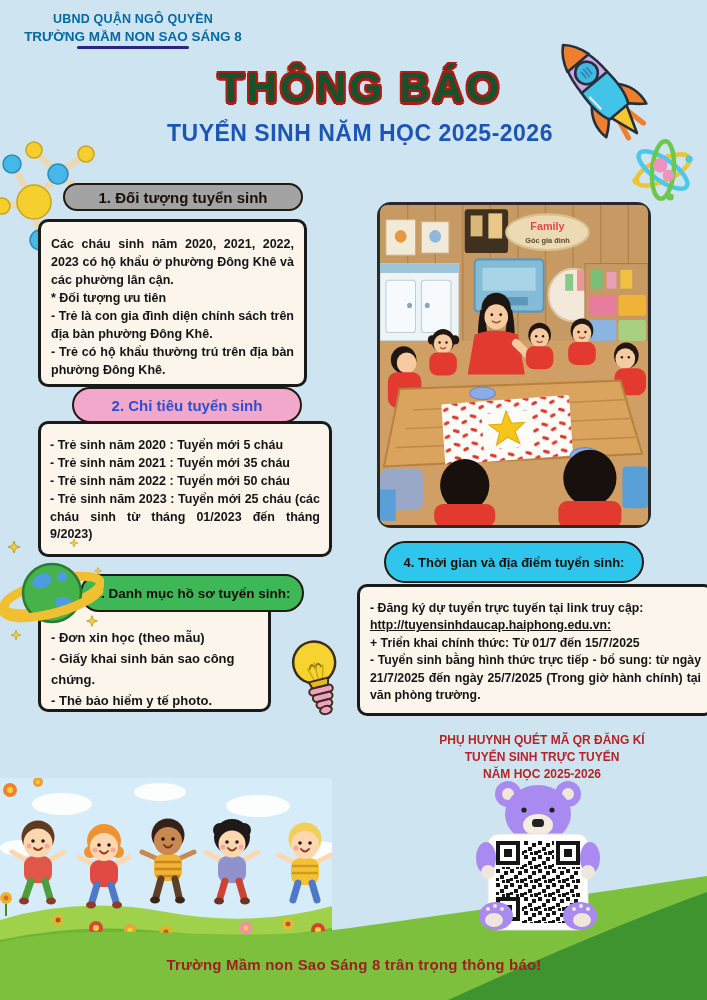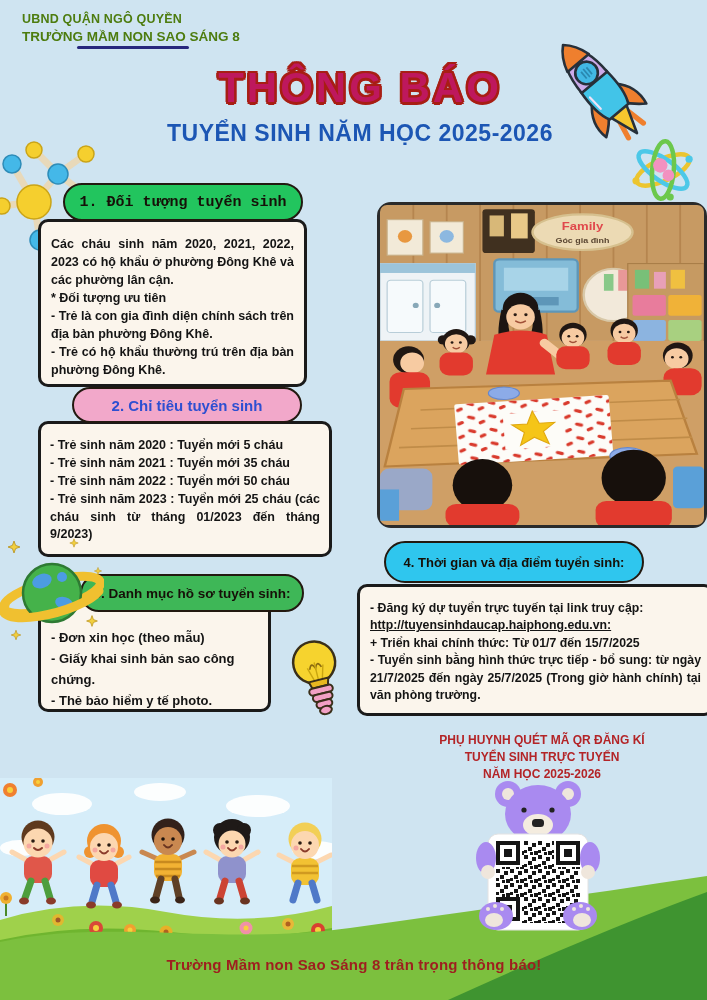"UBND QUẬN NGÔ QUYỀN" .header { color: #4d7c0f -> #0369a1; text-align: none -> center }
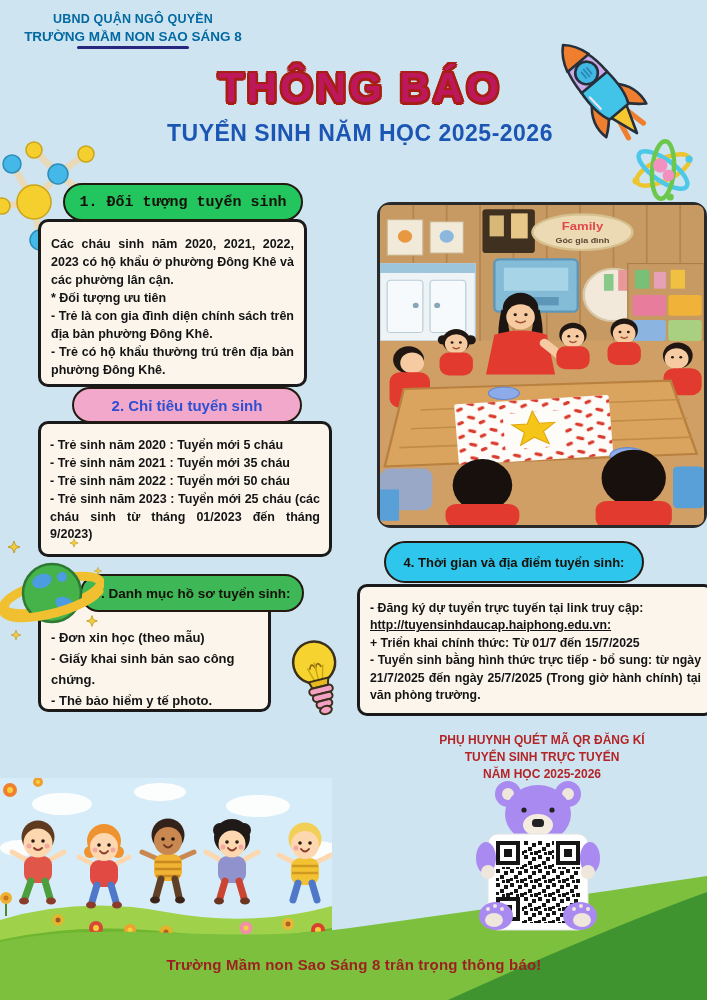"THÔNG BÁO" .title .main { color: #be185d -> #14532d }
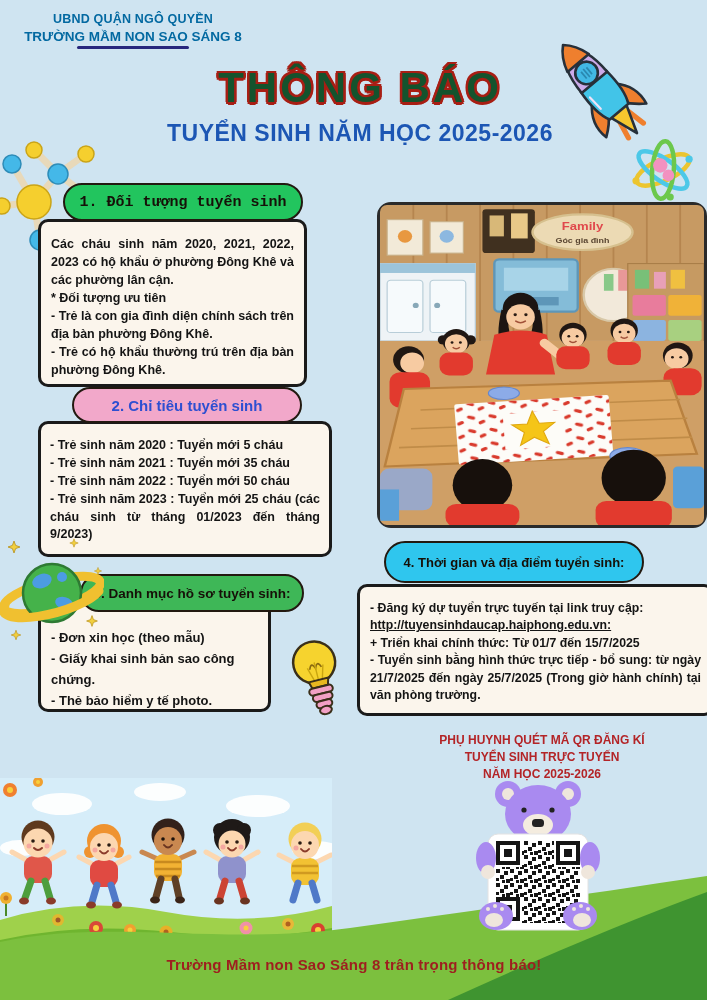"1. Đối tượng tuyển sinh" .pill1 { background: #22c55e -> #a3a3a3; font-family: Liberation Mono, monospace -> none; height: 38px -> 28px }
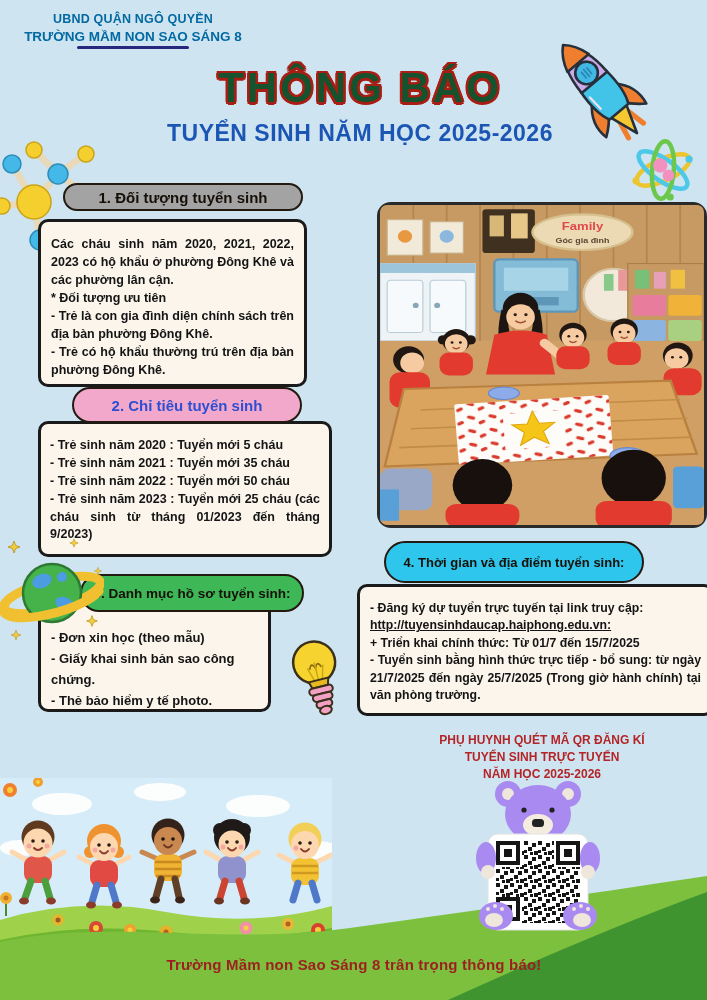"Family" .photo-frame { width: 330px -> 274px }
